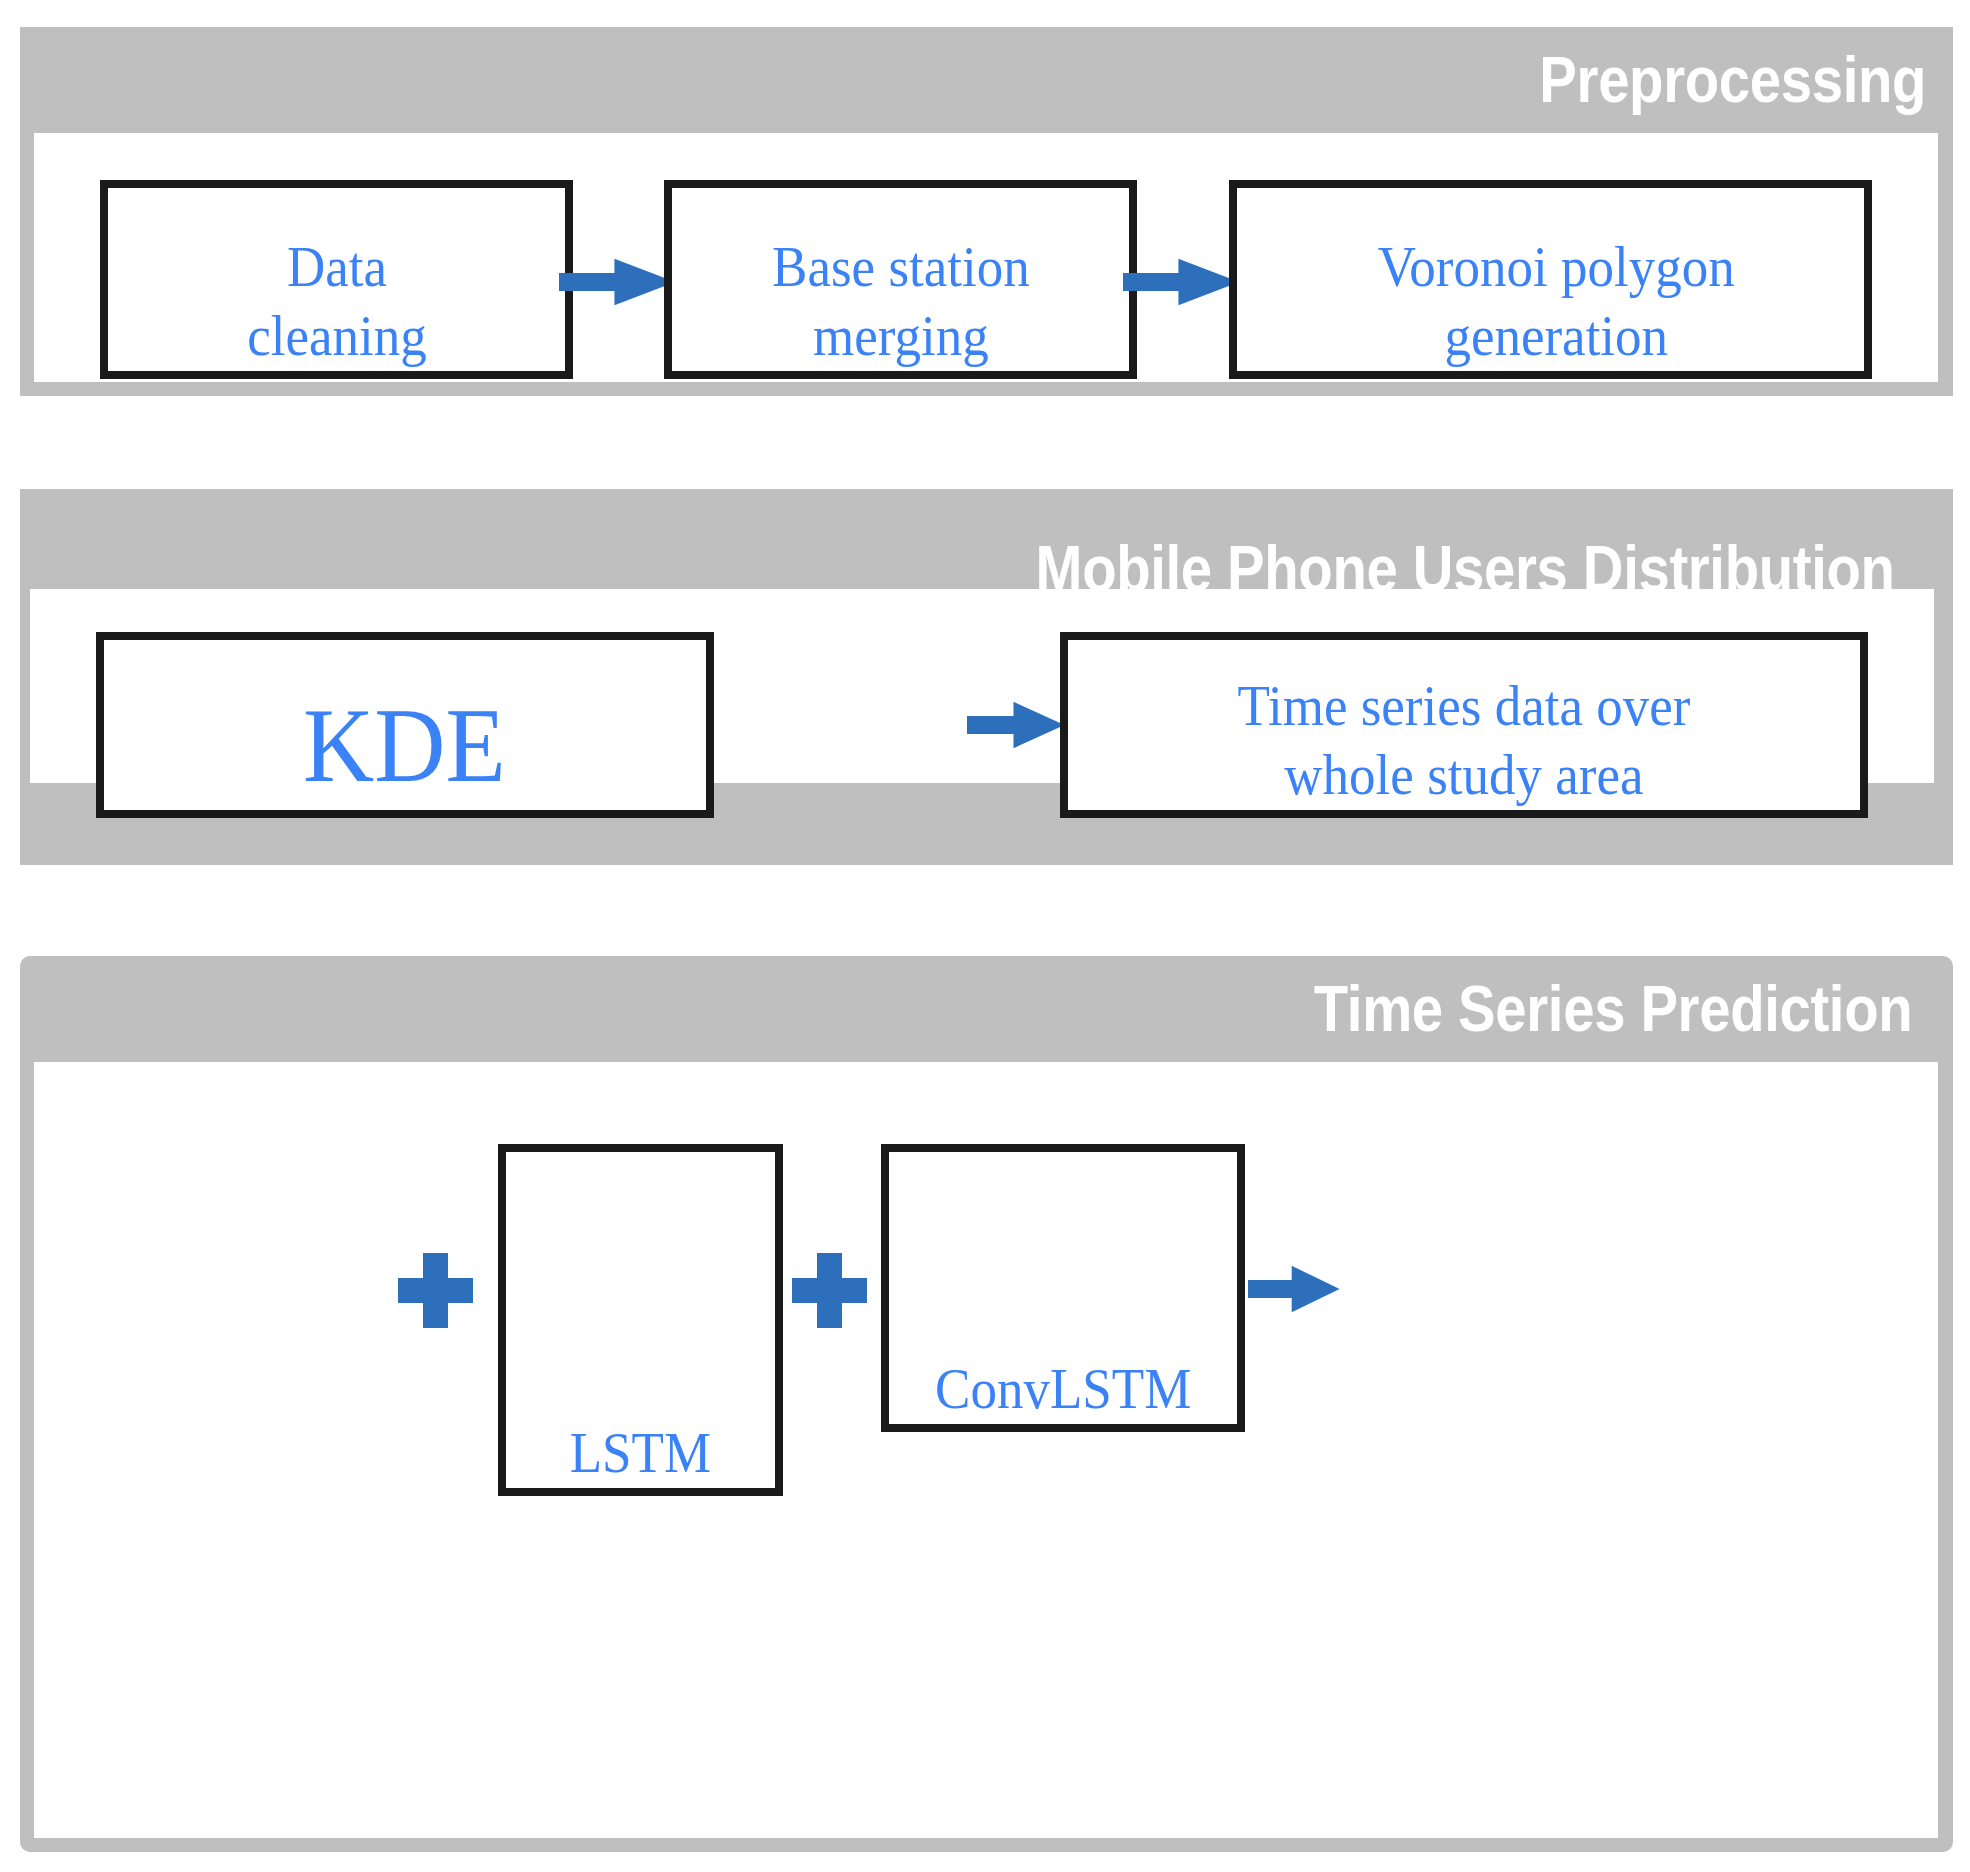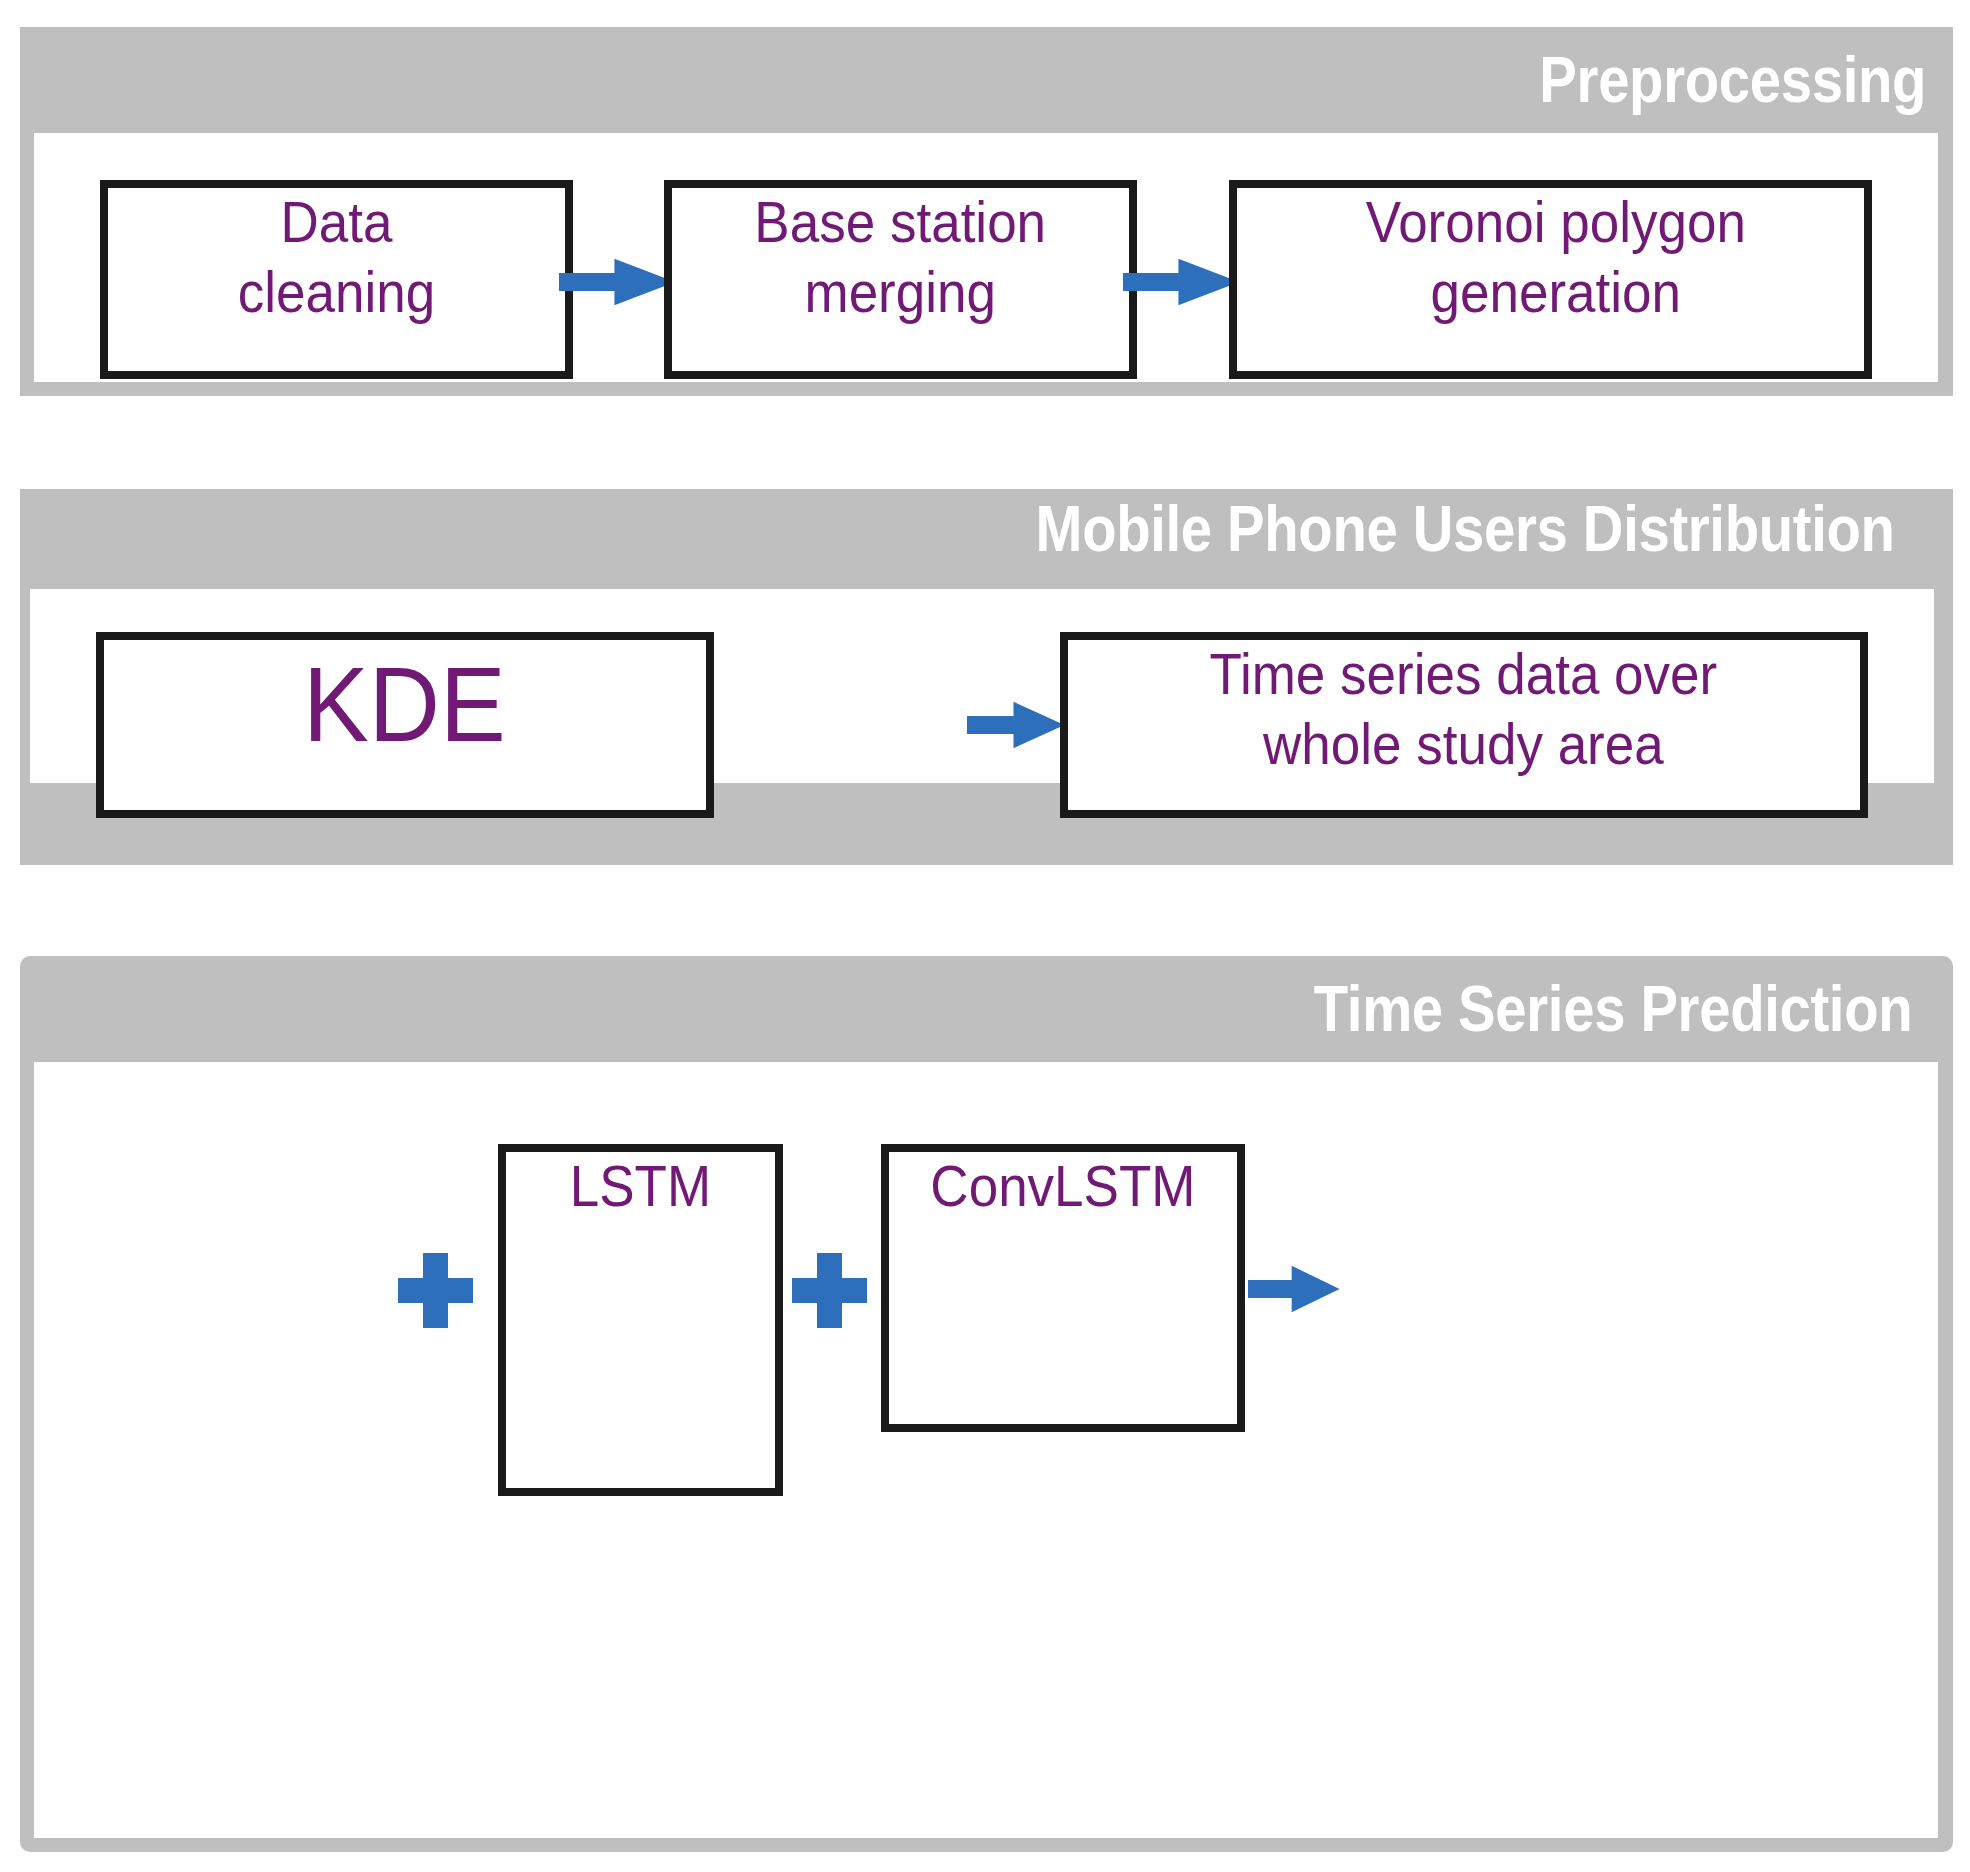"Data" .pbox { align-items: flex-start -> flex-end; color: #701a75 -> #3b82f6; font-family: Liberation Sans, sans-serif -> Liberation Serif, serif }
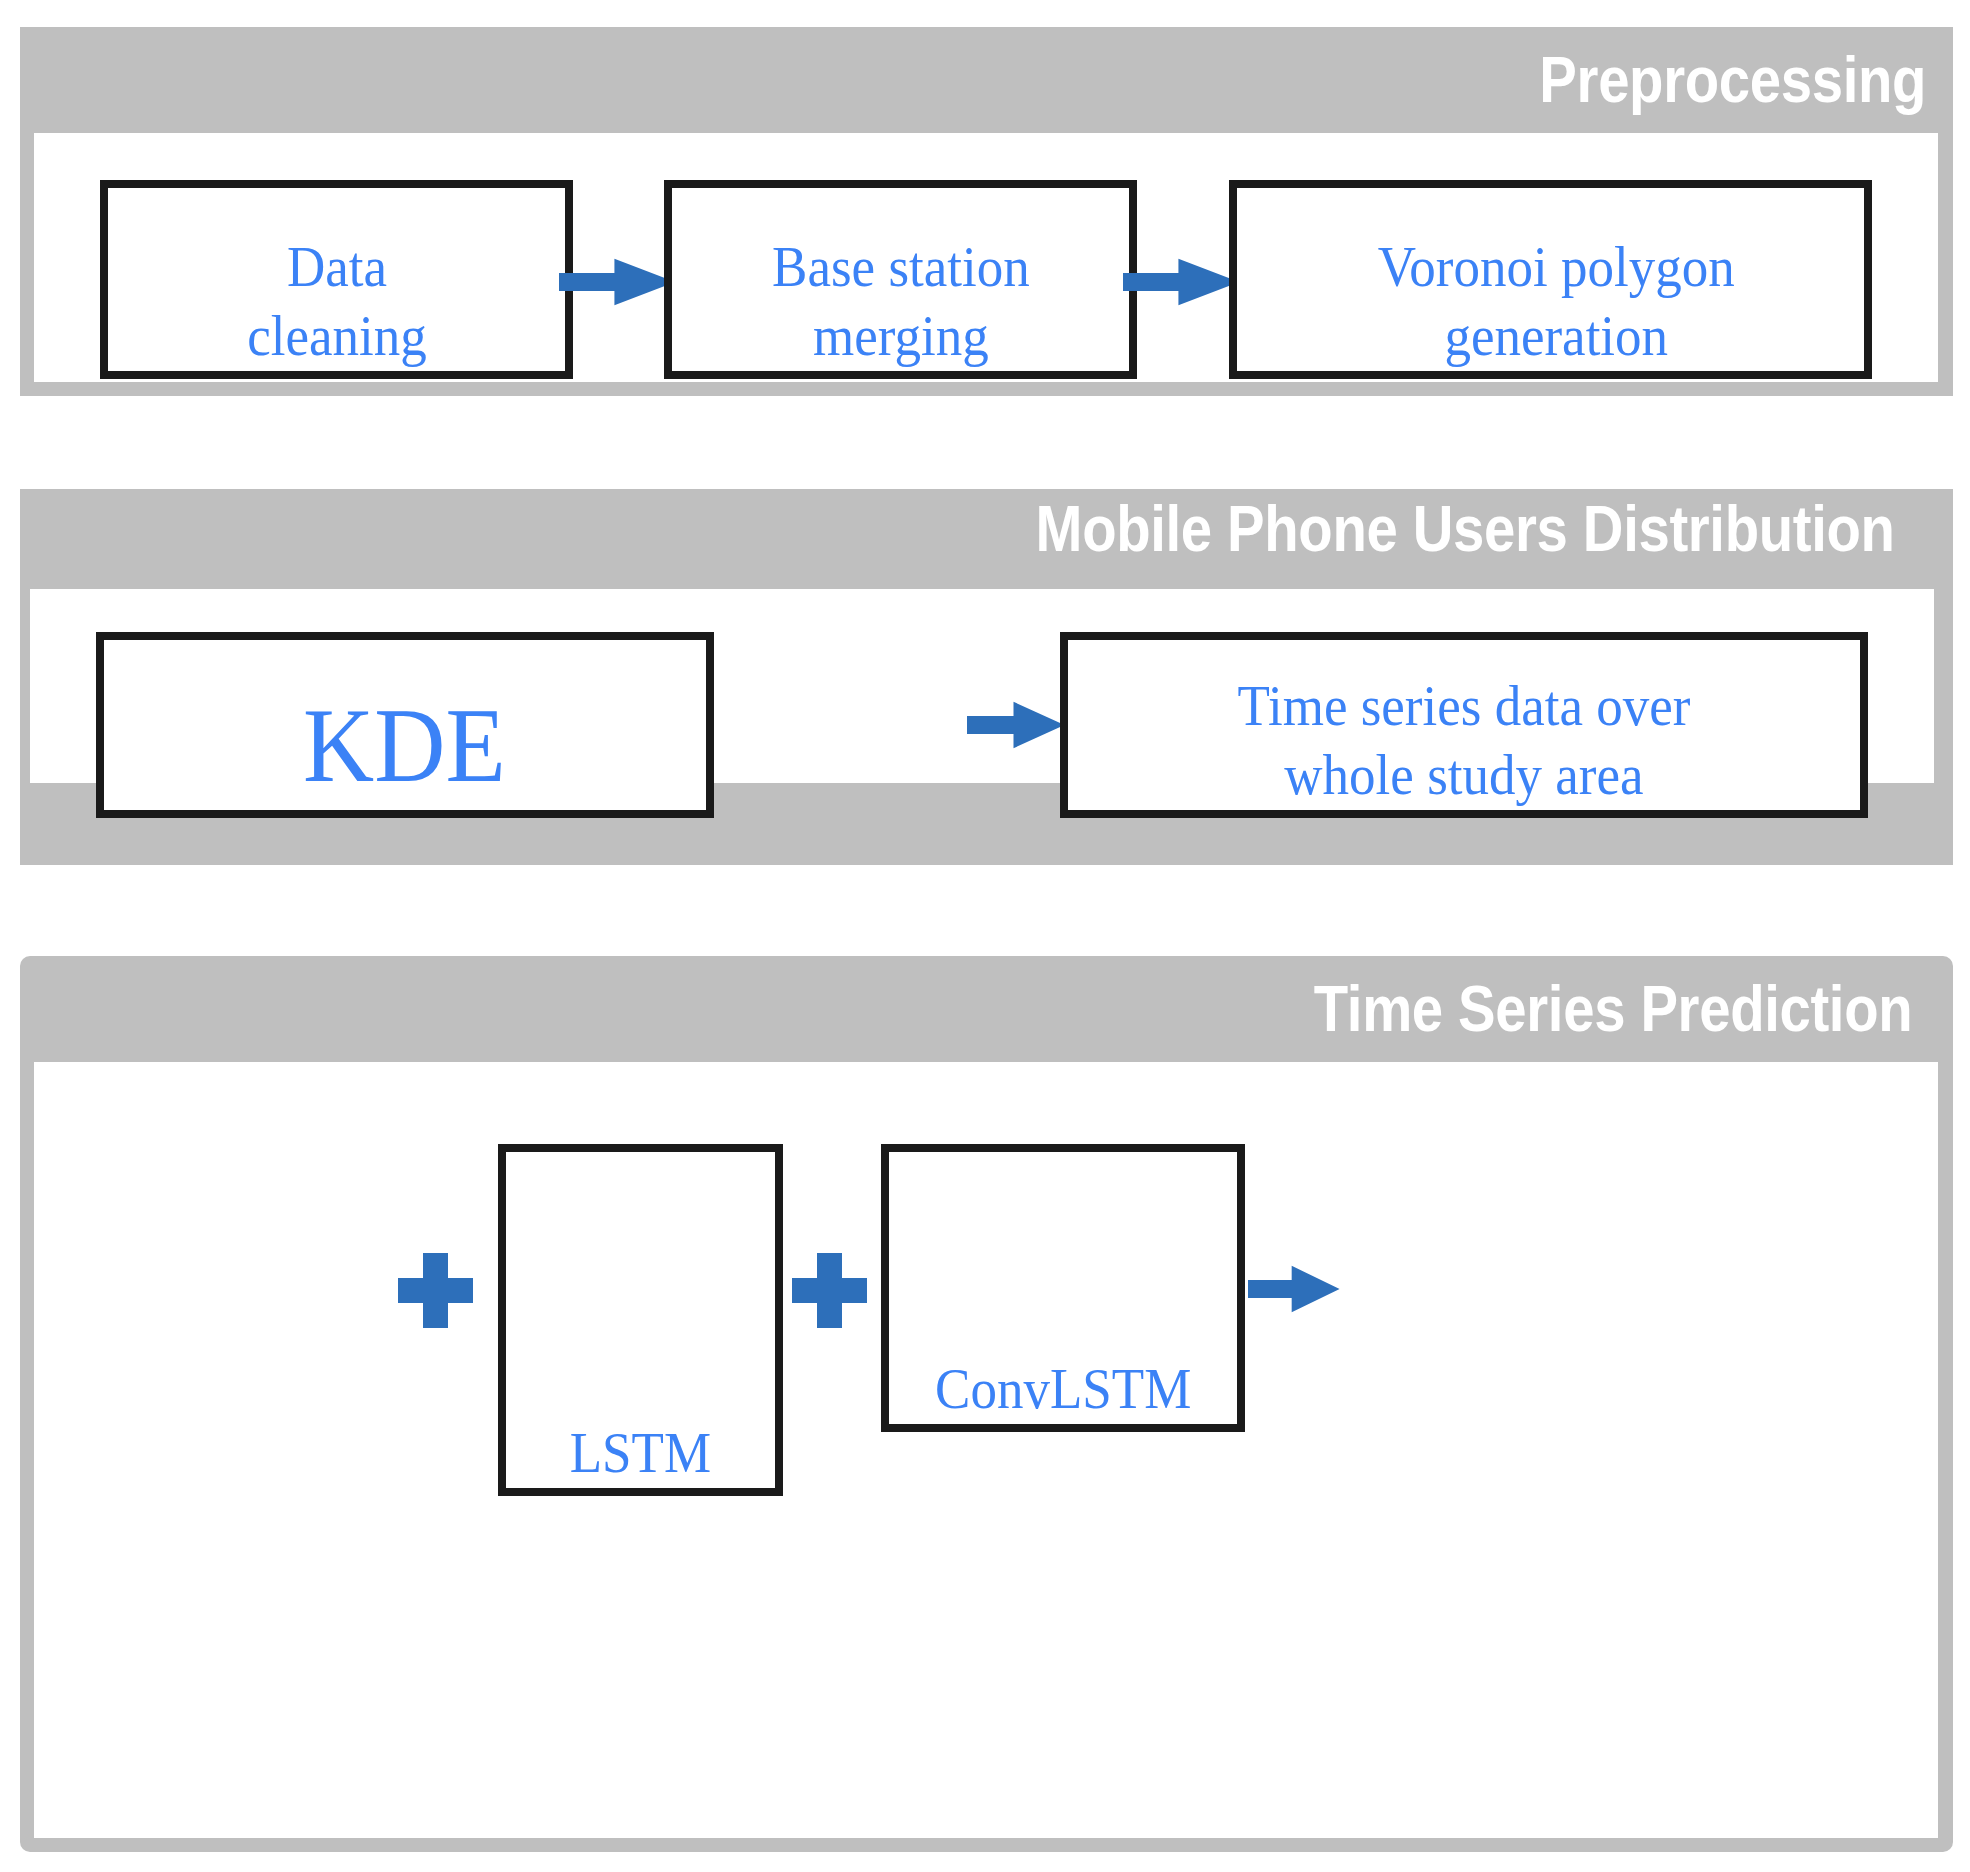"Mobile Phone Users Distribution" div.section-header { margin-top: none -> 40px }
